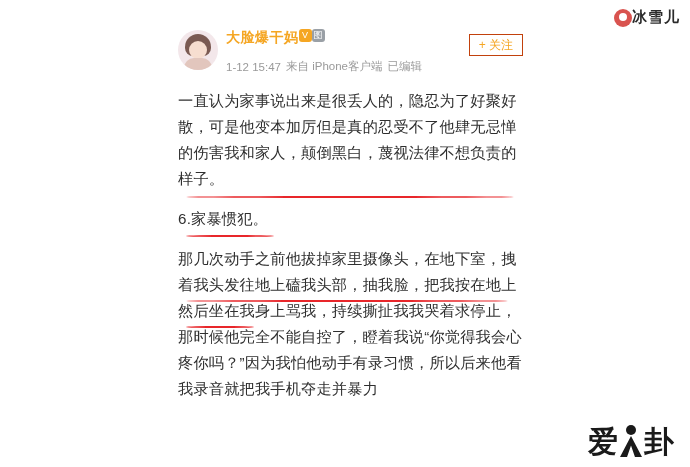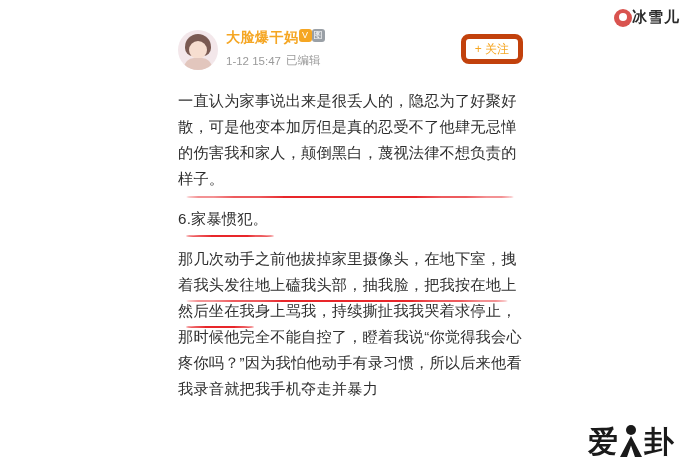"+ 关注" .follow-btn { border: 5px solid #c2410c -> 1px solid #c2410c; border-radius: 8px -> 0 }
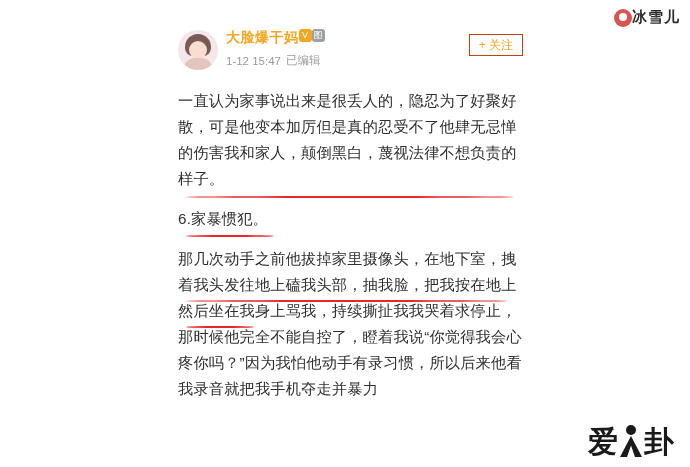"1-12 15:47" .meta-row { margin-top: 6px -> 12px }
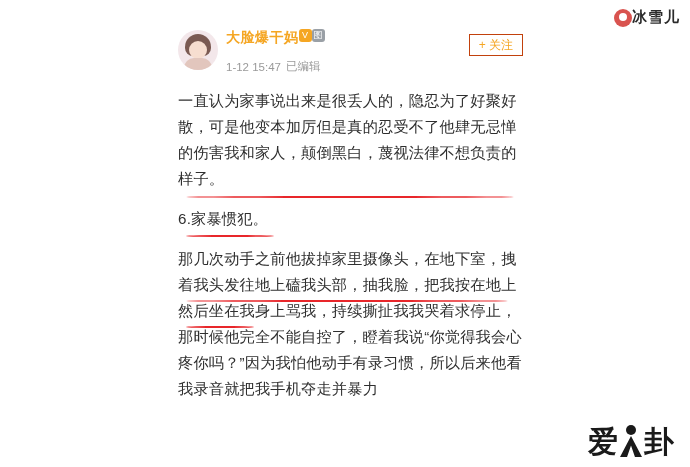"来自 iPhone客户端" span { html: none -> <span>来自 iPhone客户端</span> }
